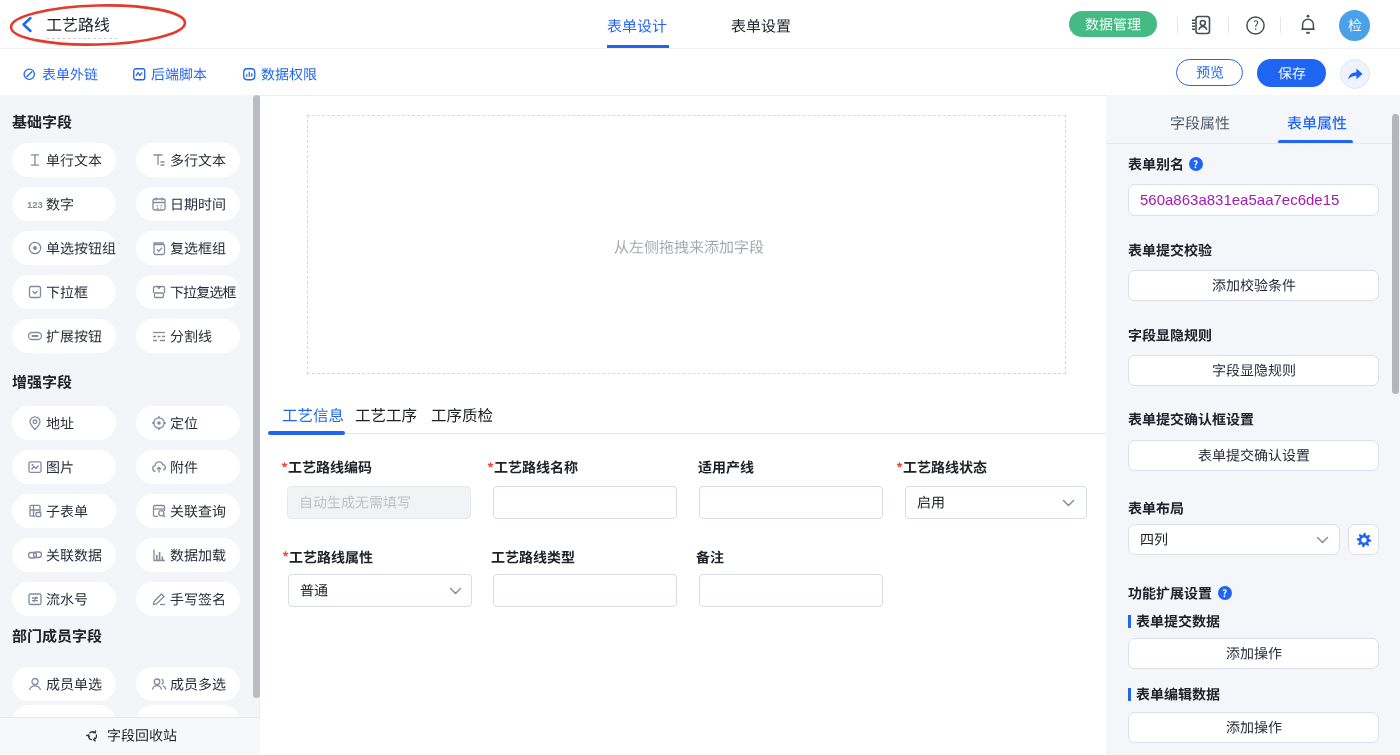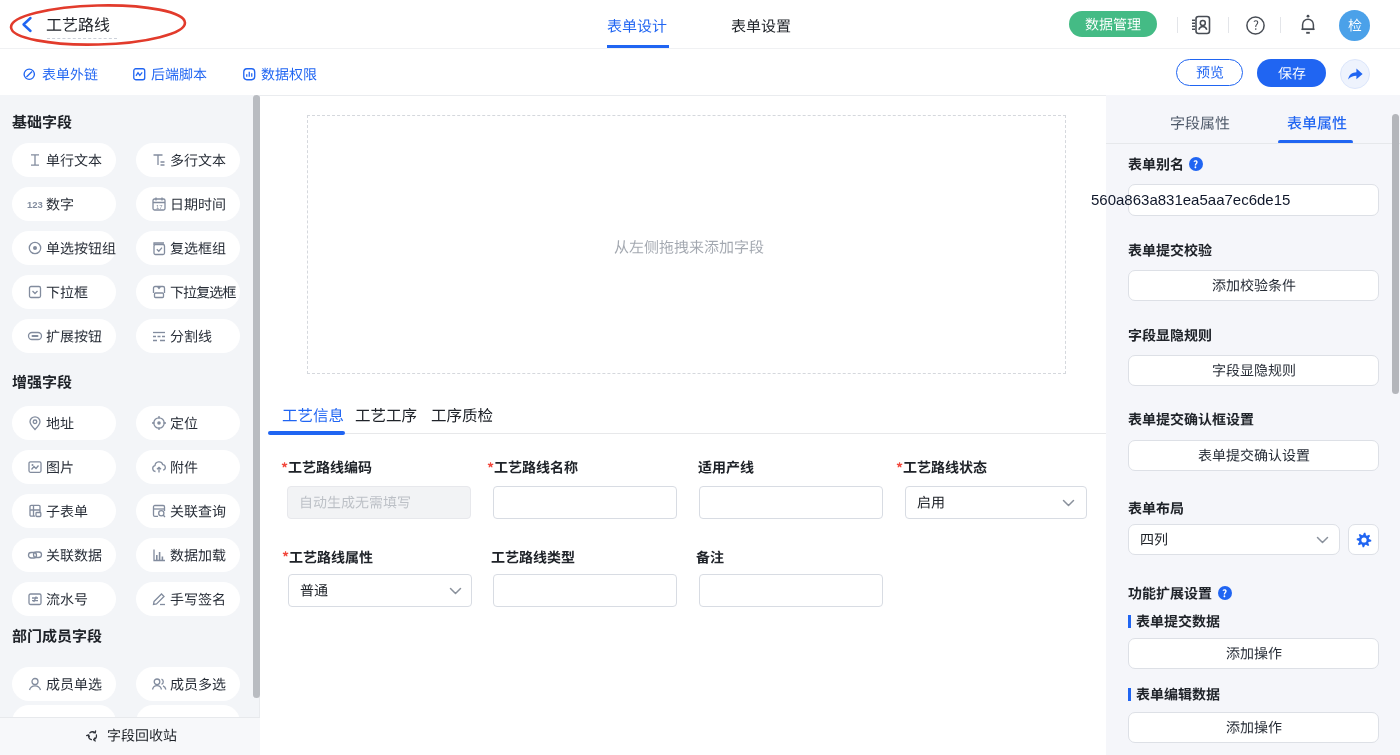"560a863a831ea5aa7ec6de15" div.ab { color: #0f172a -> #a21caf; left: 1091px -> 1140px }
